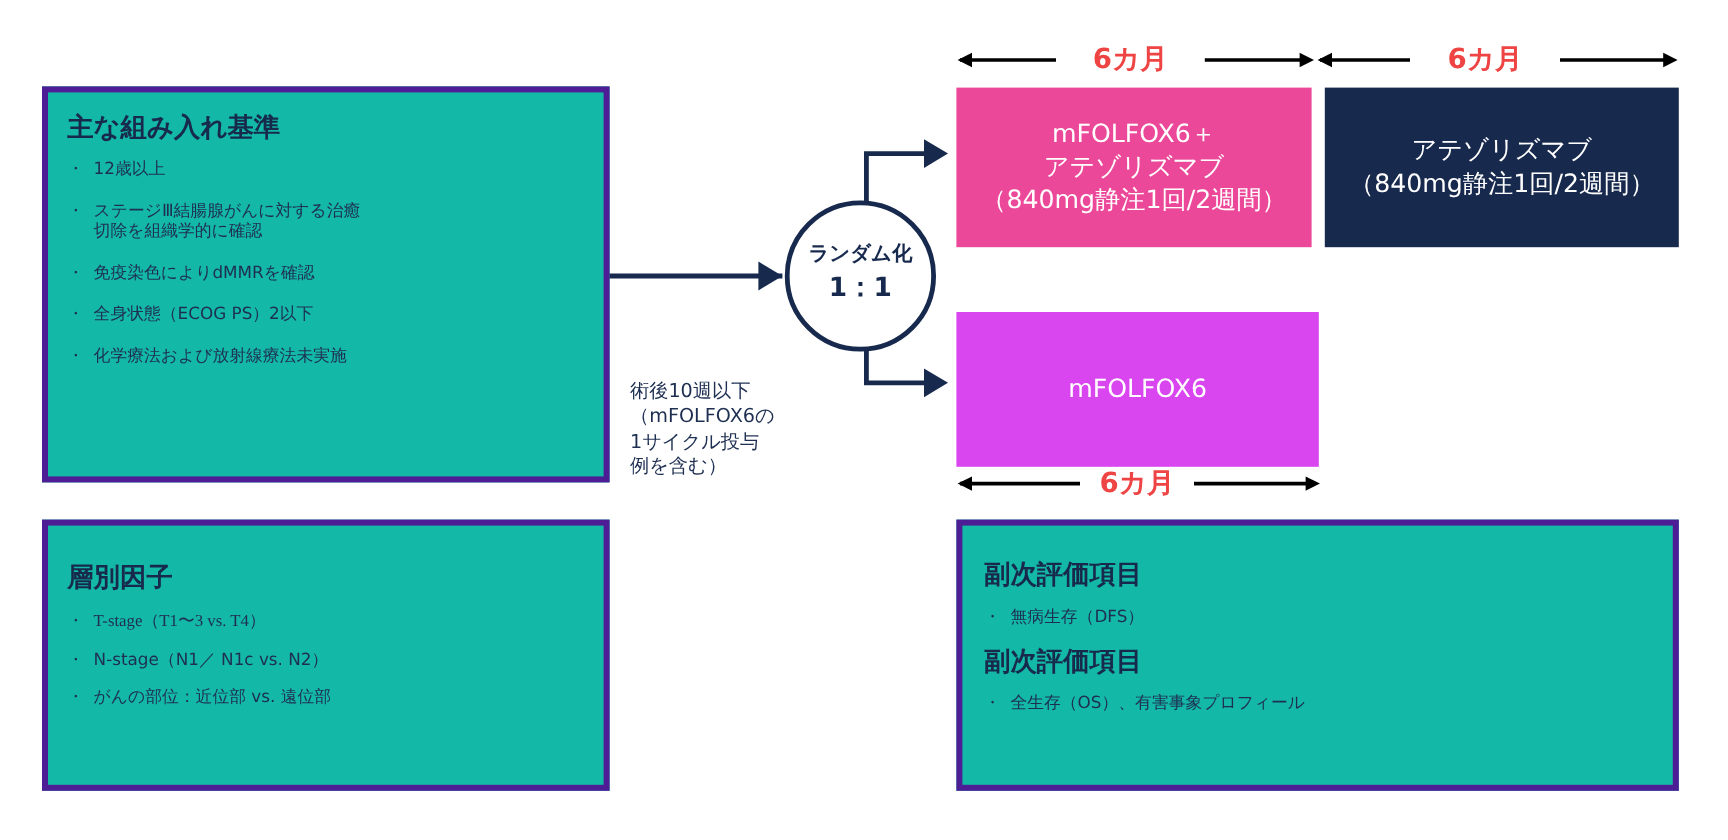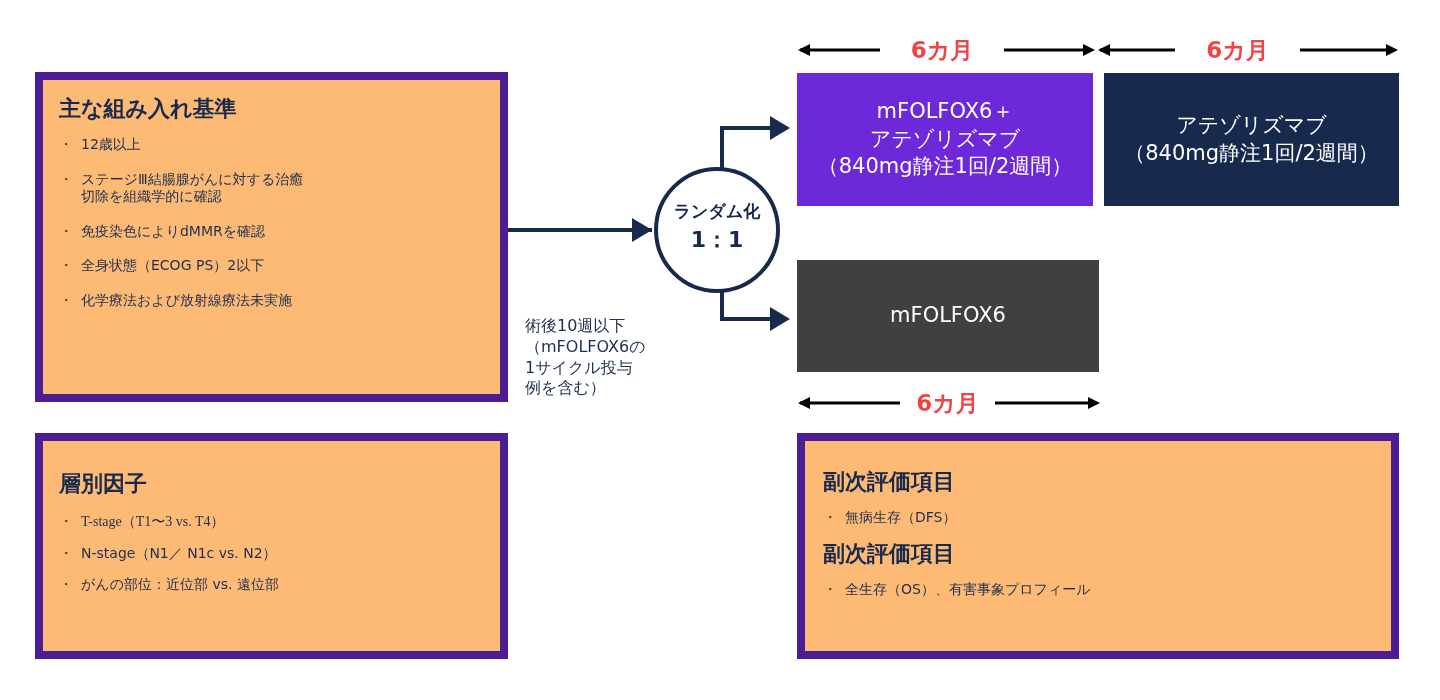"主な組み入れ基準" .box { background: #fdba74 -> #14b8a6; border: 8px solid #4c1d95 -> 5px solid #4c1d95 }
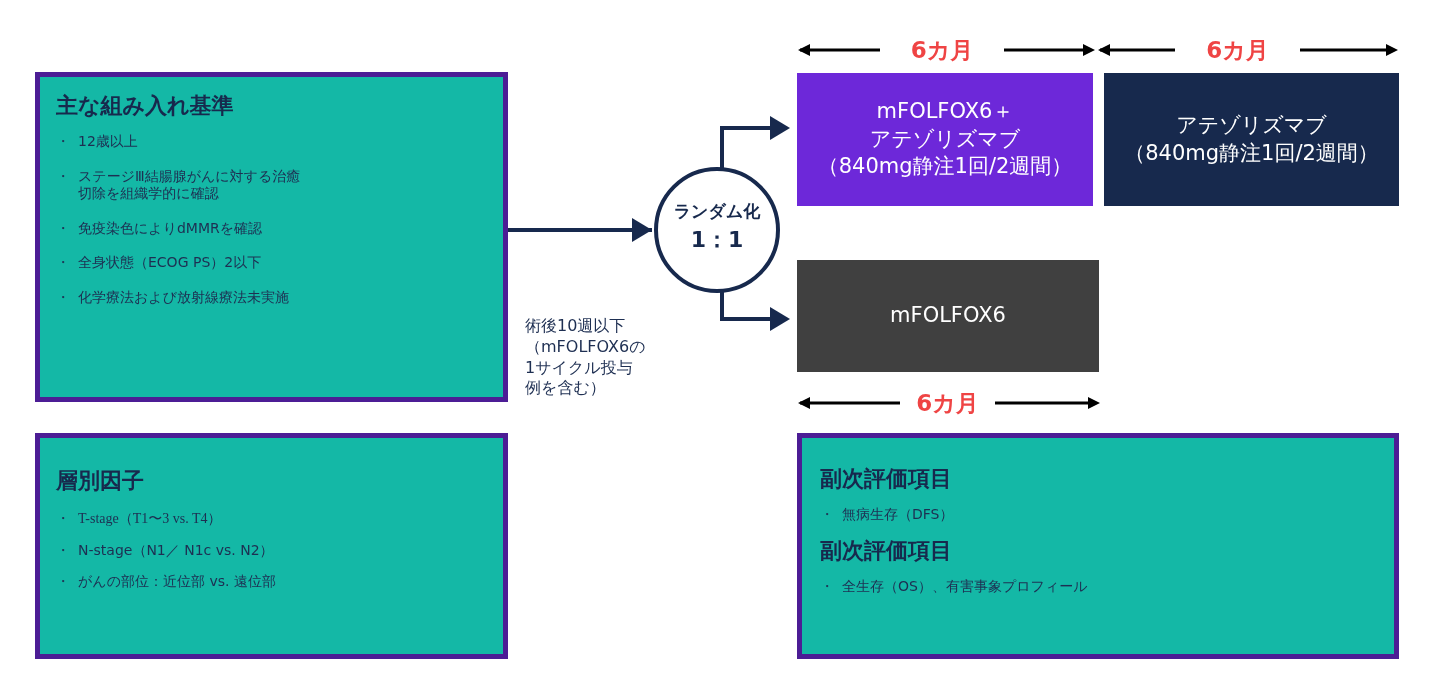"mFOLFOX6＋" div.arm { background: #6d28d9 -> #ec4899 }
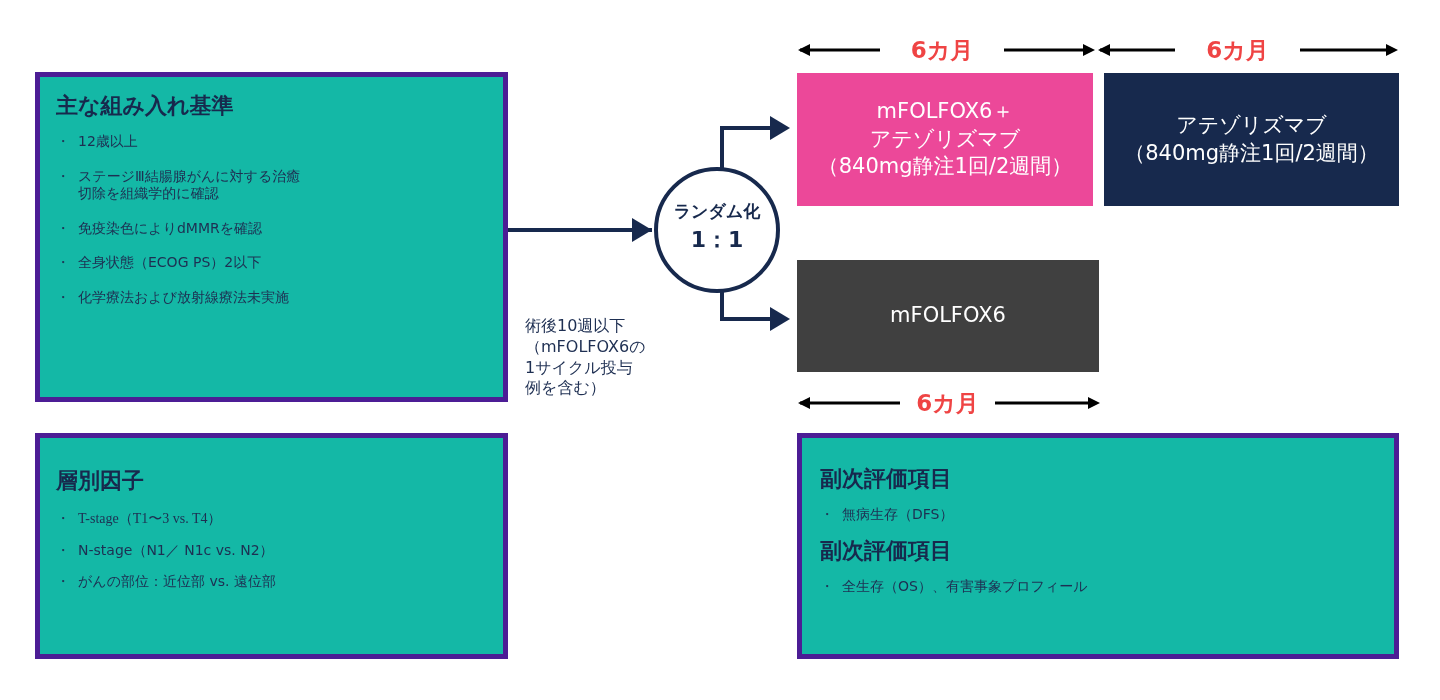"mFOLFOX6" div.arm { background: #404040 -> #d946ef; height: 112px -> 129px }
